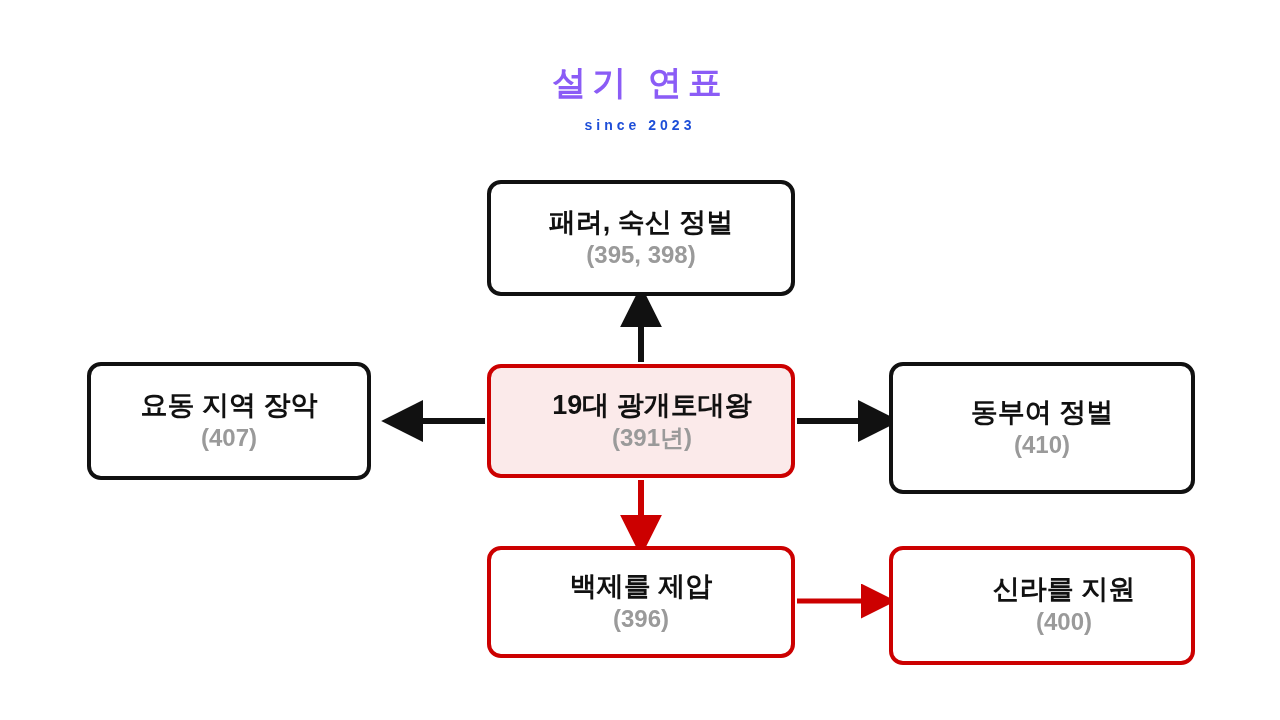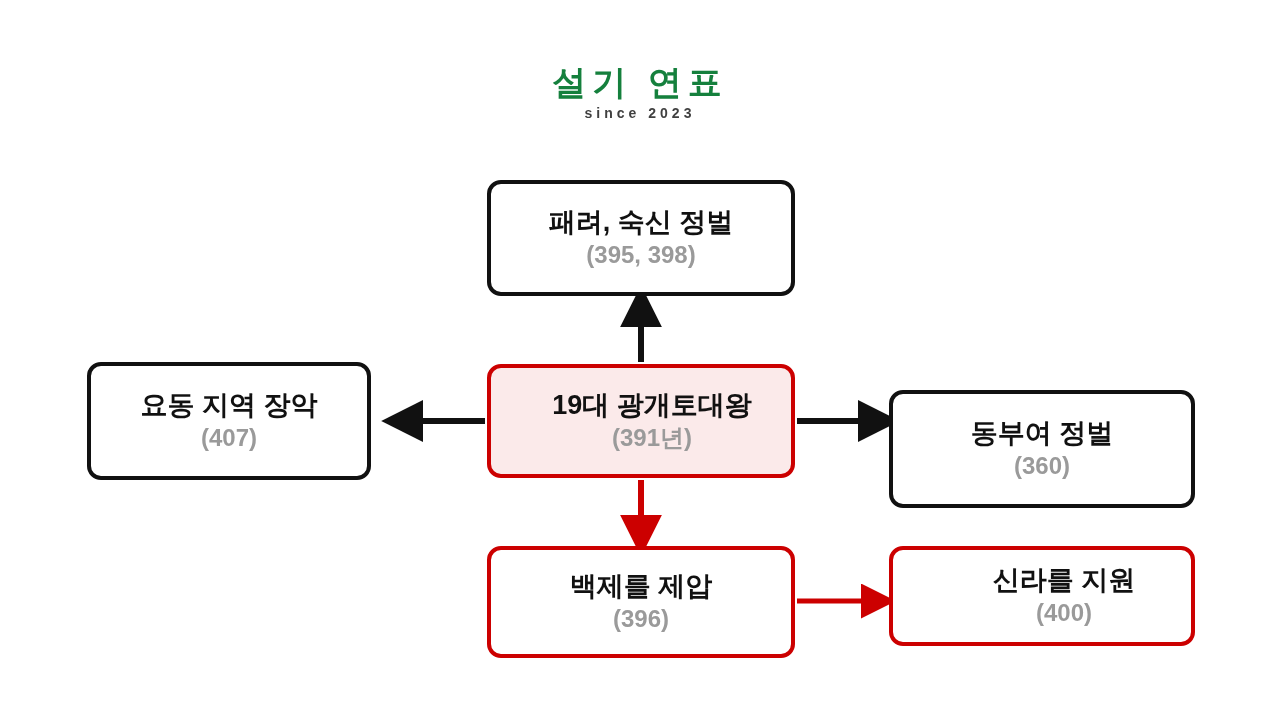"설기 연표" .watermark .wm-title { color: #15803d -> #8b5cf6 }
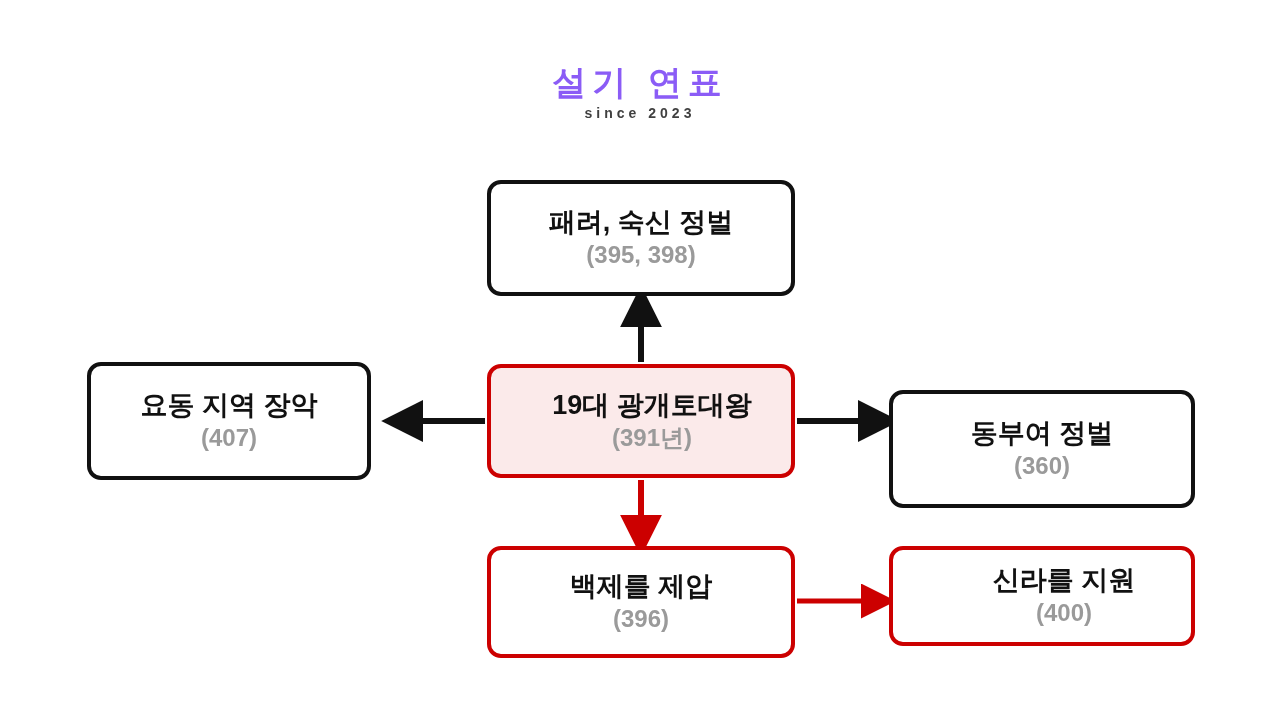"since 2023" .watermark .wm-sub { color: #404040 -> #1d4ed8; margin-top: 2px -> 14px }
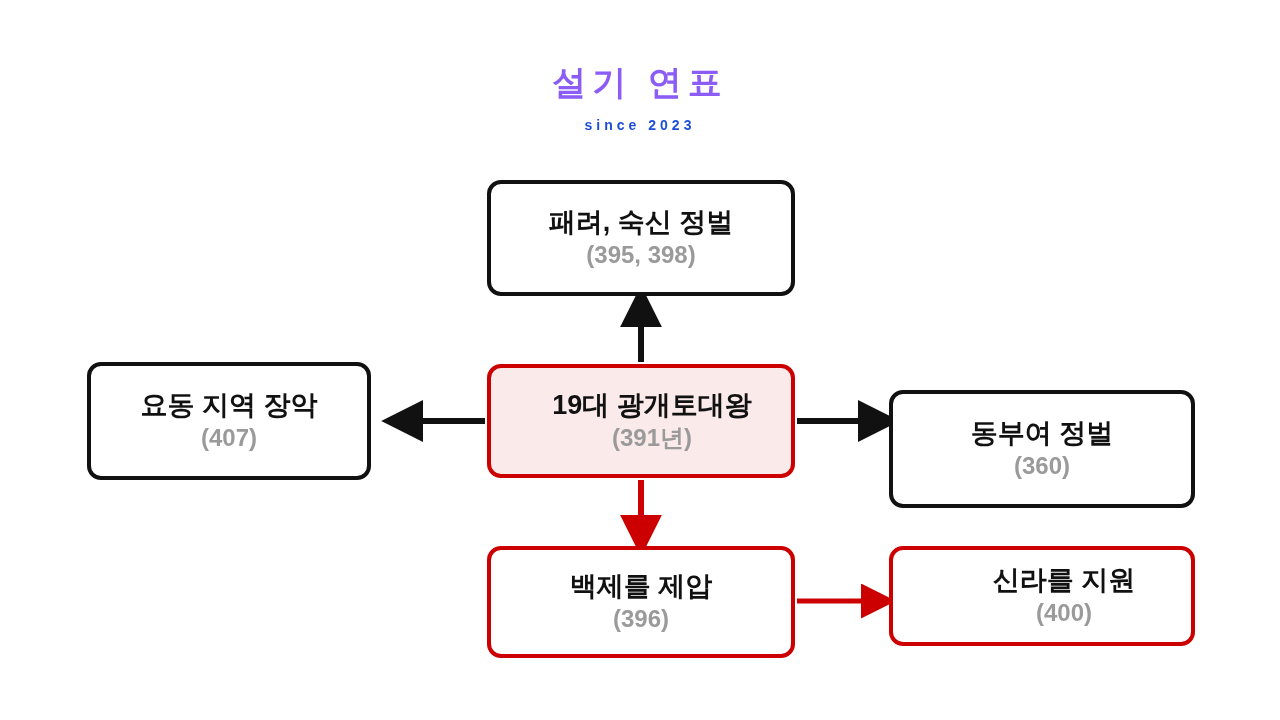"동부여 정벌" #node-right { height: 118px -> 132px; margin-top: 28px -> none }
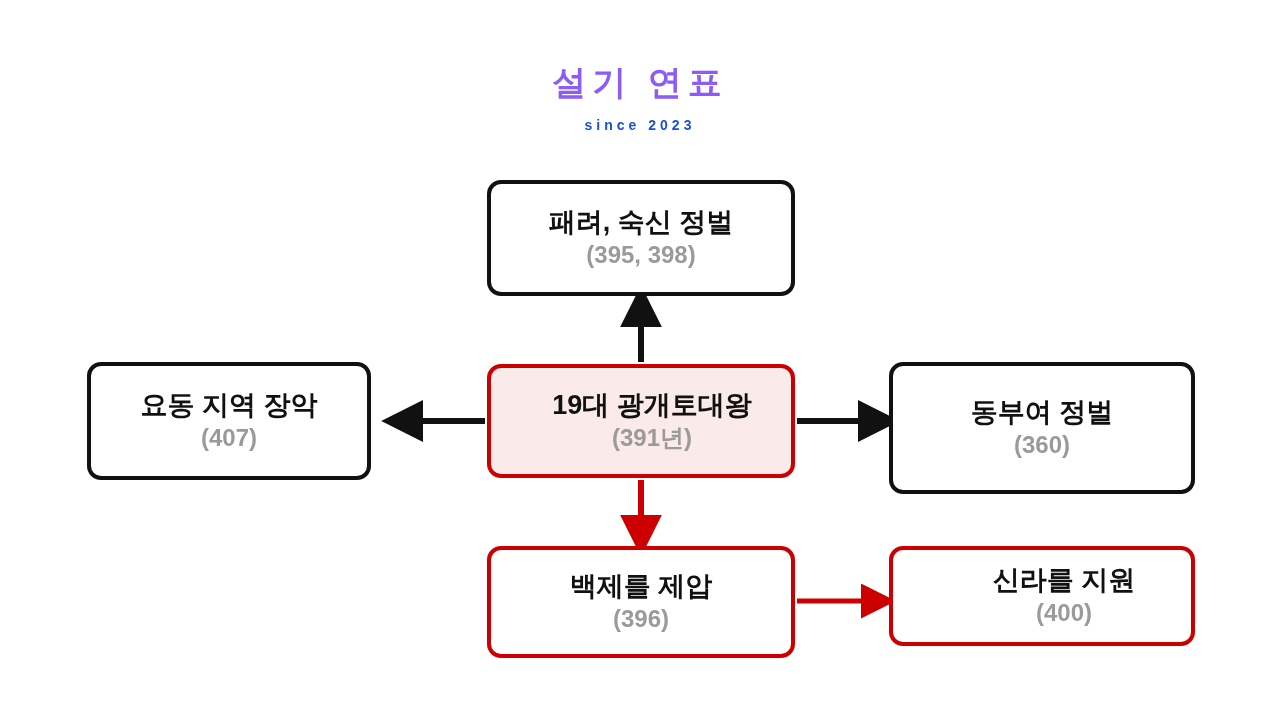"(360)" div.n-year { text: 360 -> 410 }
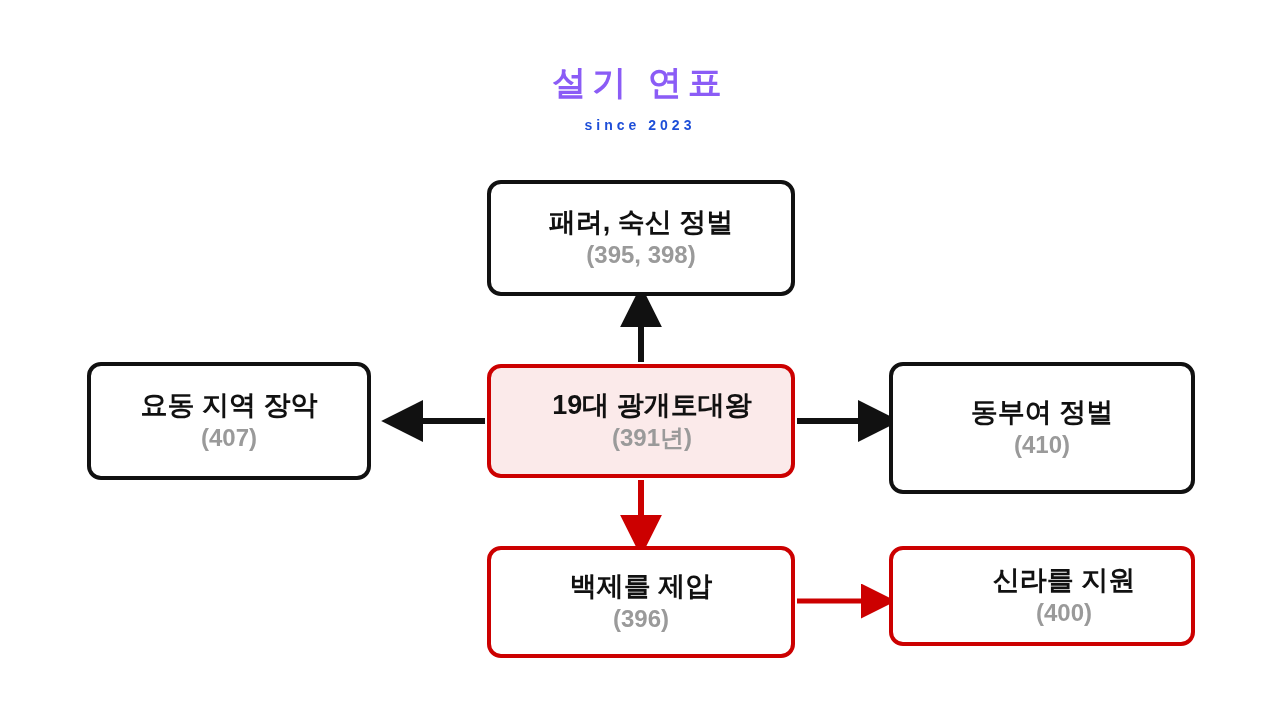"신라를 지원" #node-bottom-right { height: 100px -> 119px }
